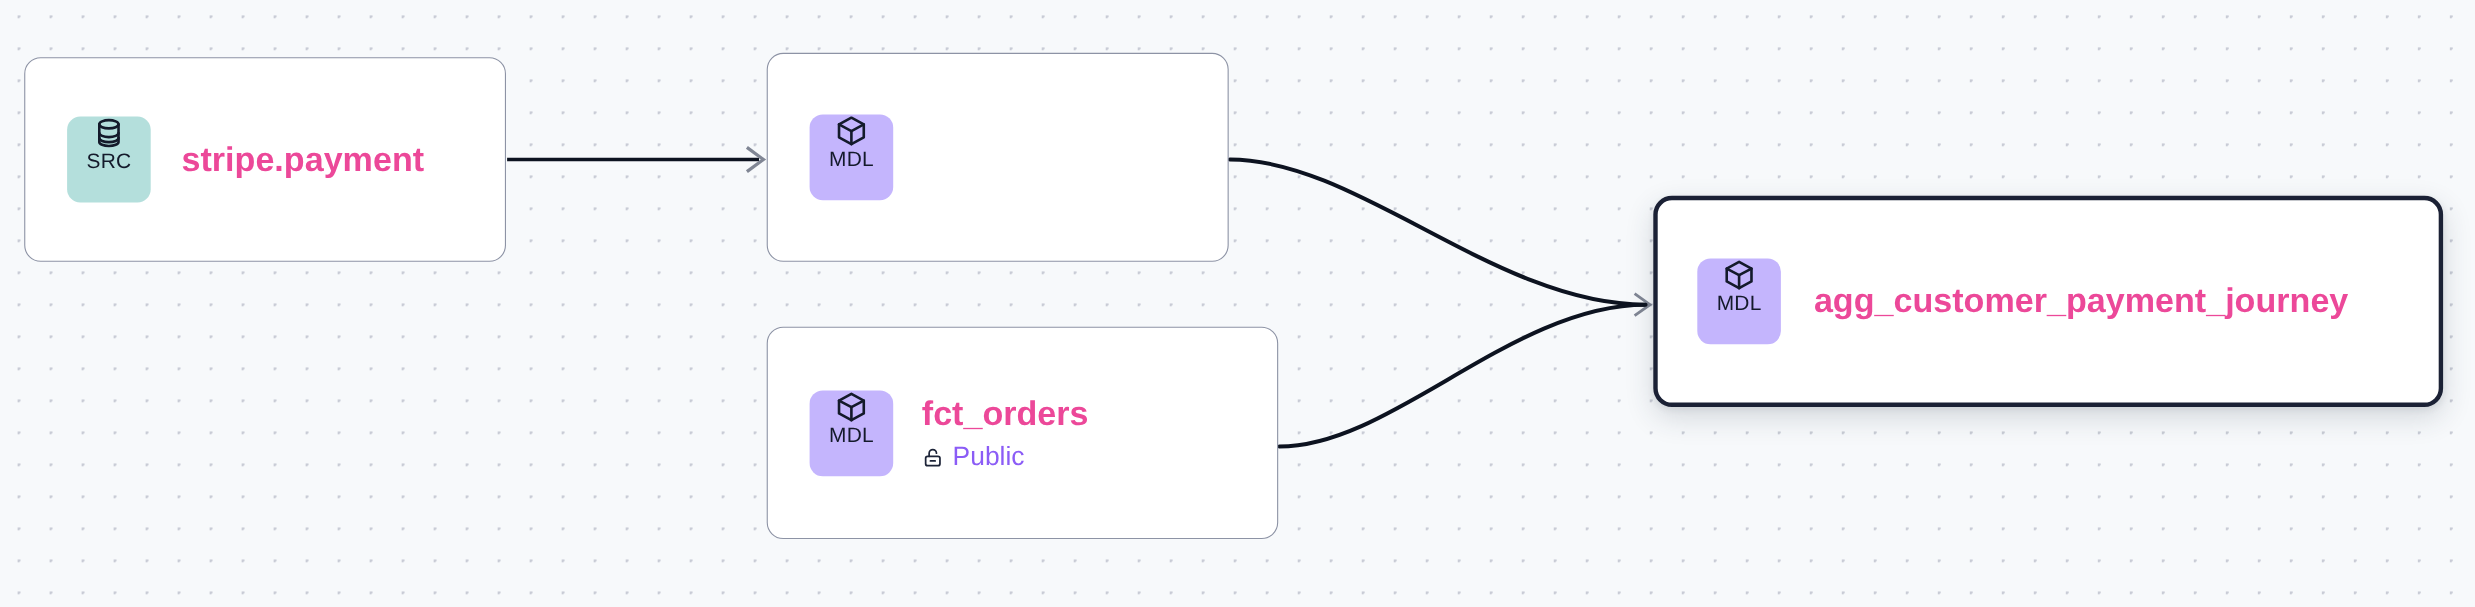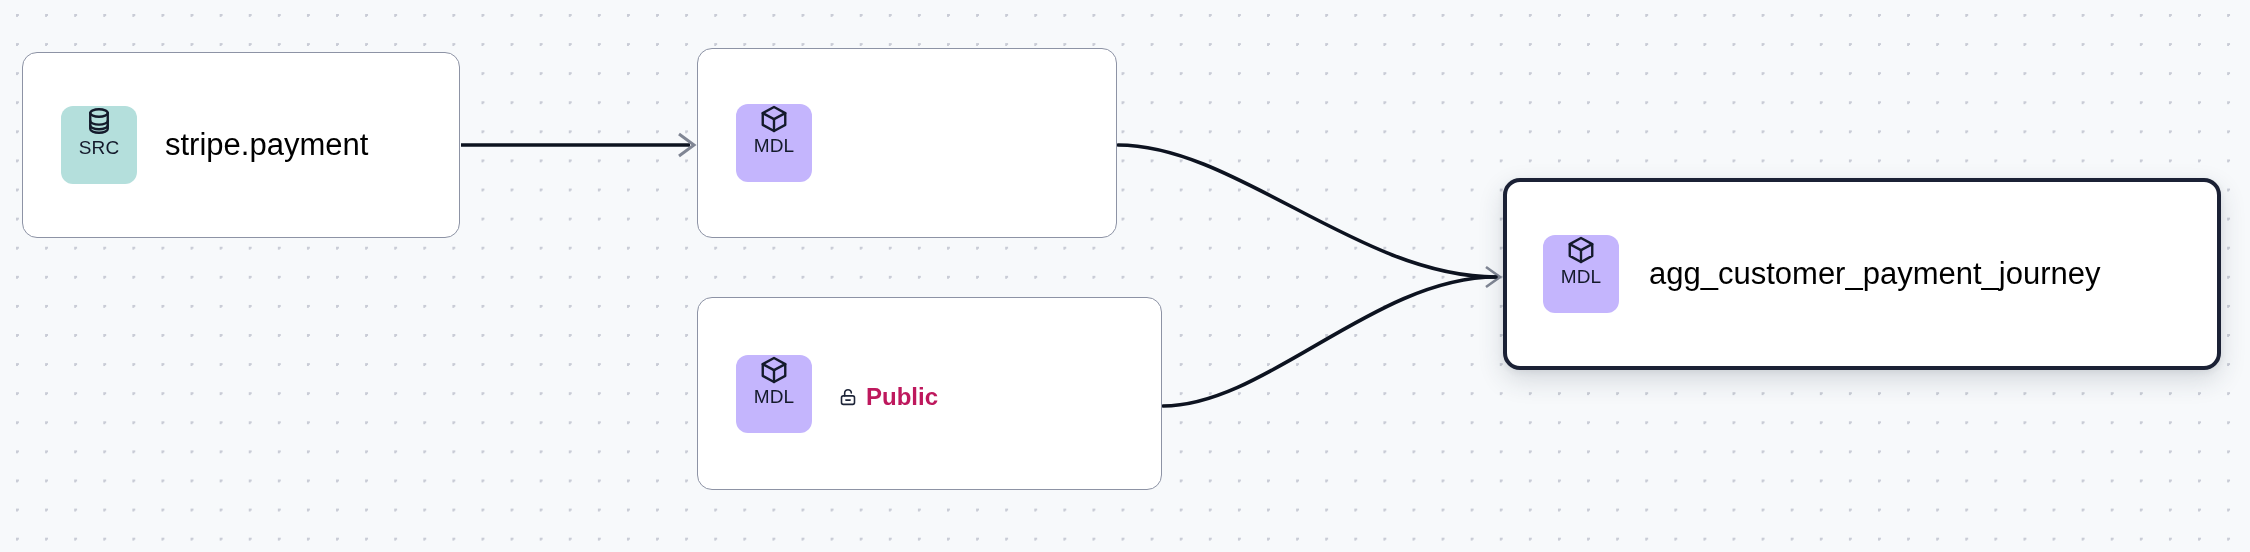"stripe.payment" .node-title { color: #000000 -> #ec4899; font-weight: 400 -> 700 }
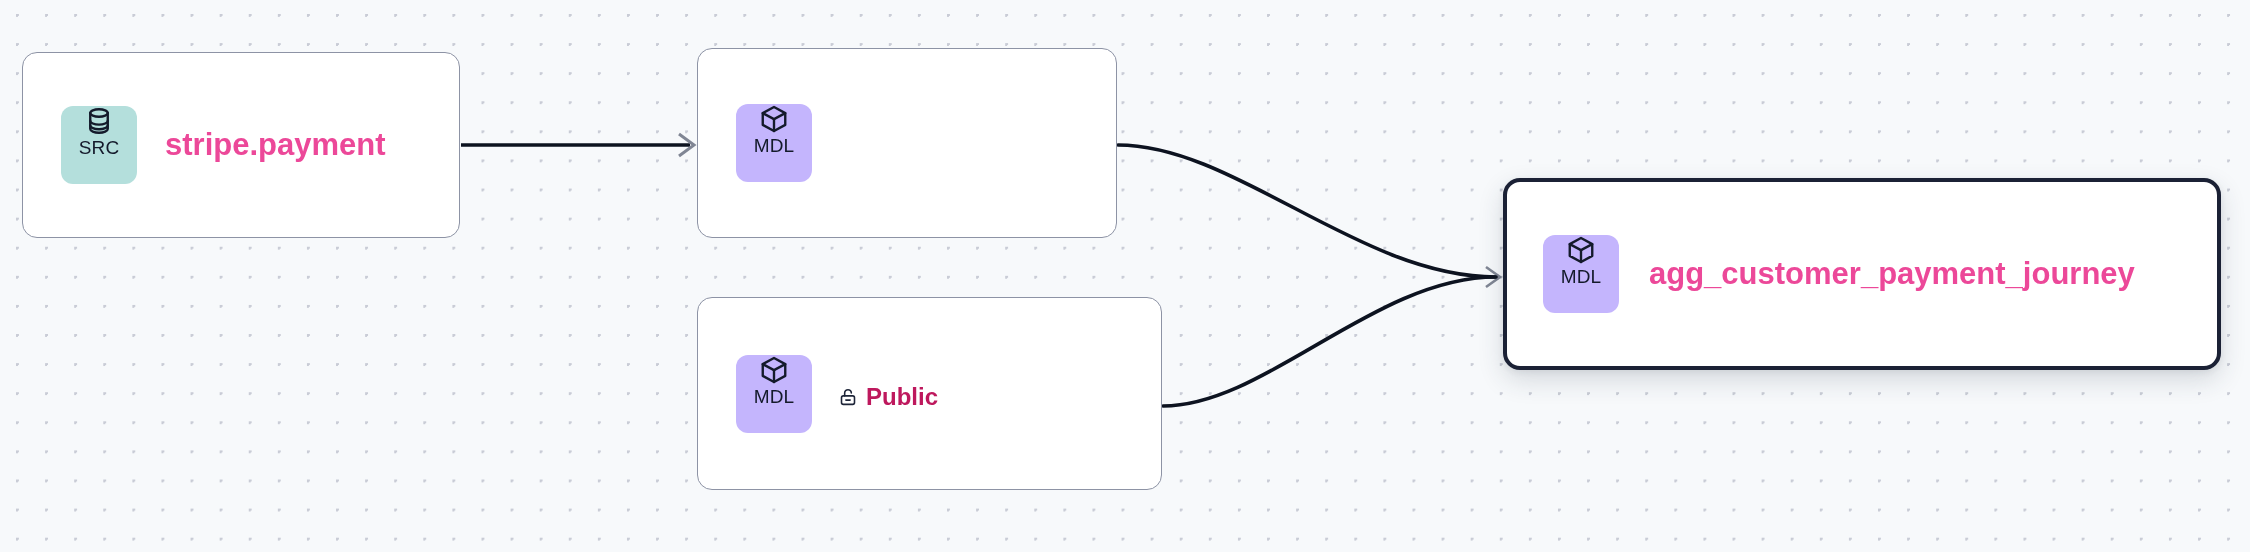"fct_orders" div.node-title { html: none -> <div>fct_orders</div> }
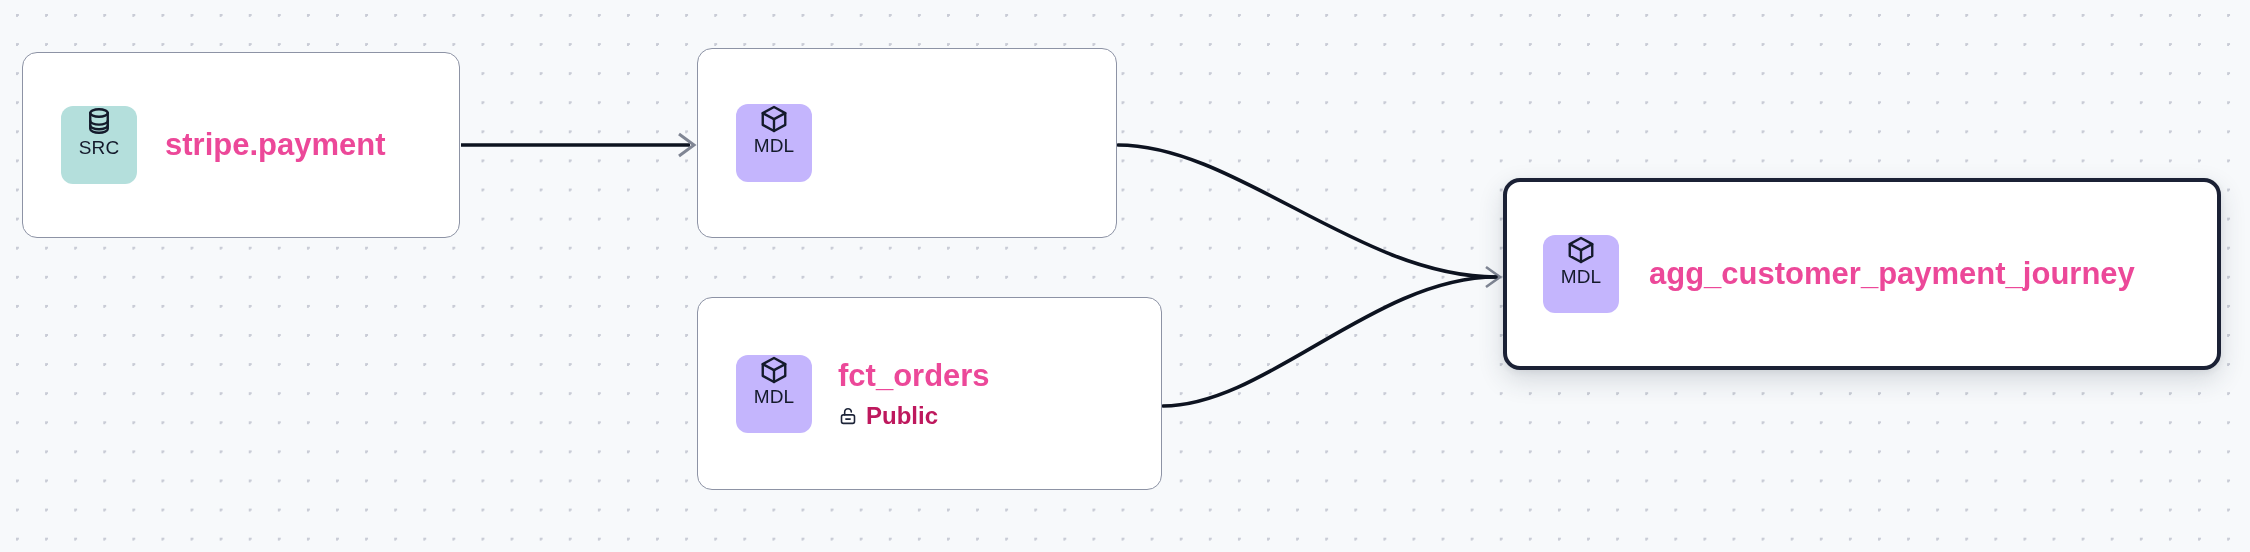"Public" .node-sub { color: #be185d -> #8b5cf6; font-weight: bold -> none }
